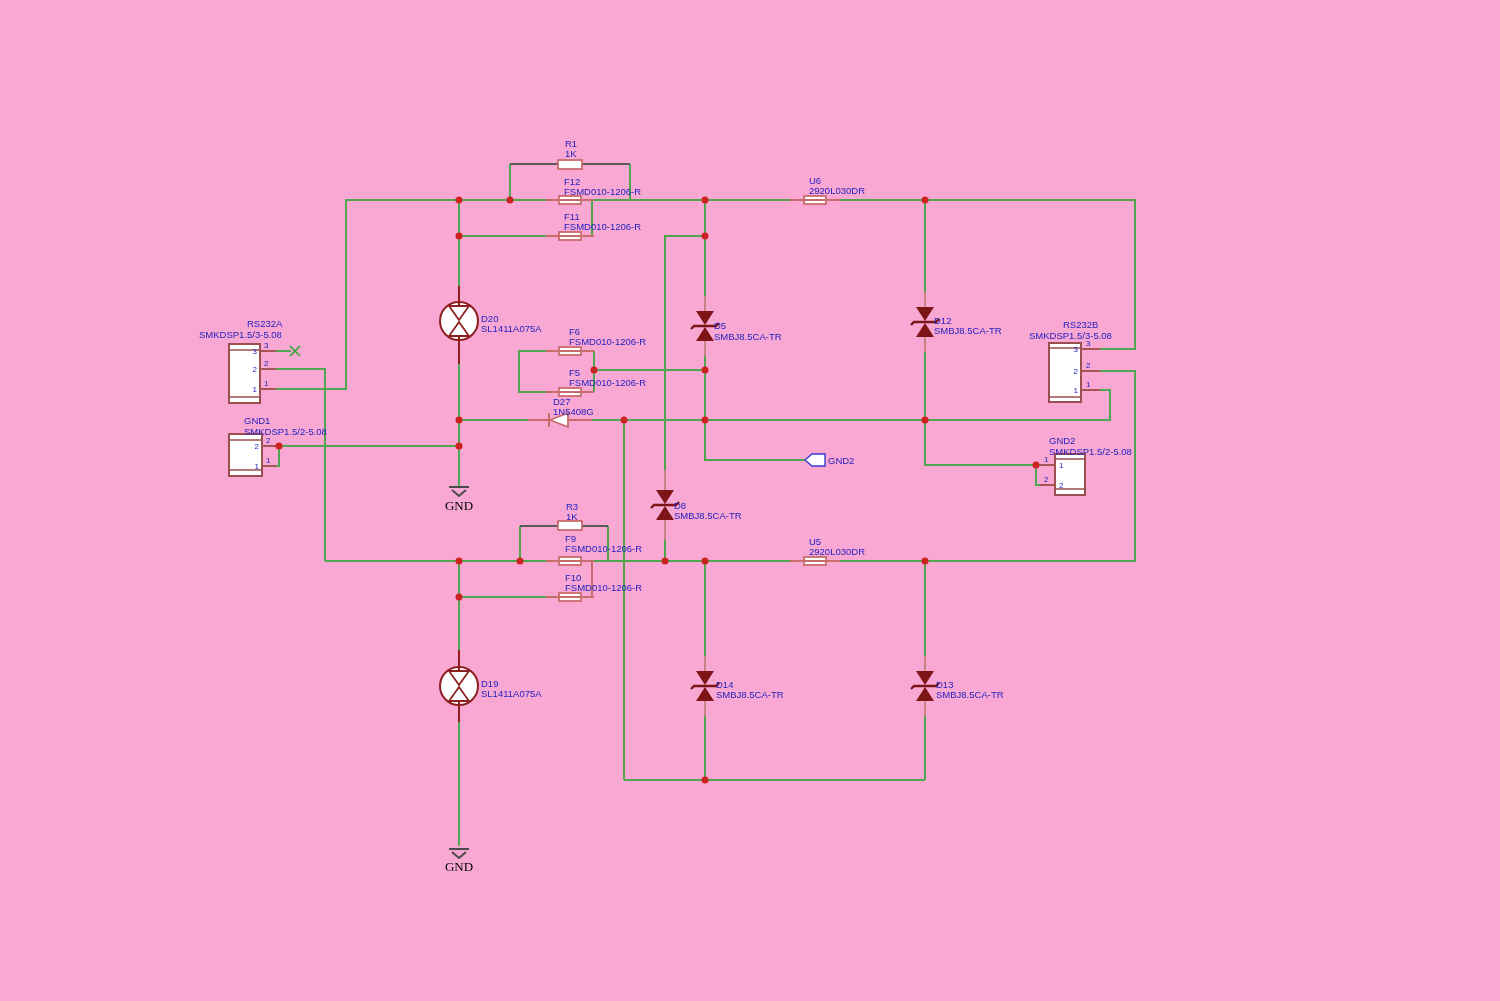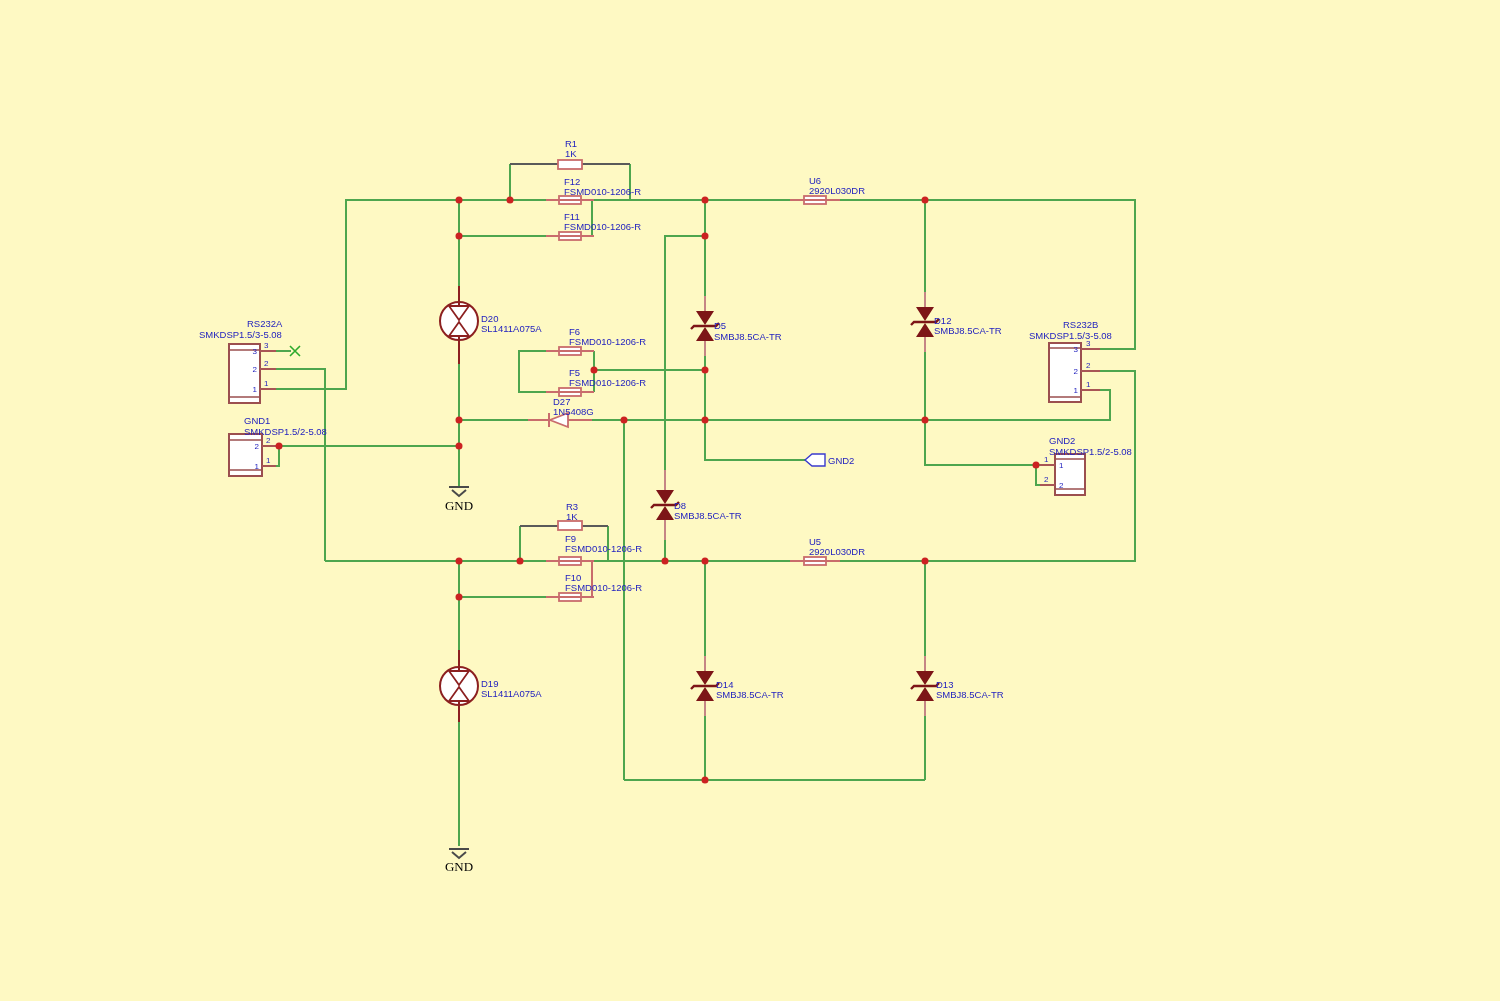"R1" .stage { background: #fef9c3 -> #f9a8d4 }
